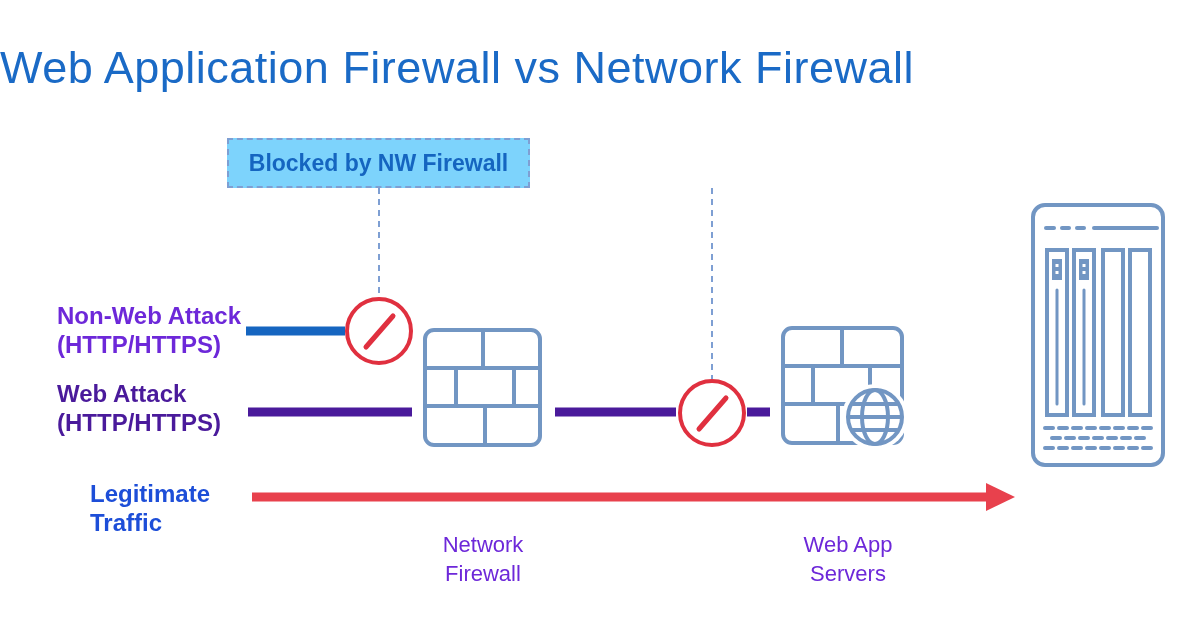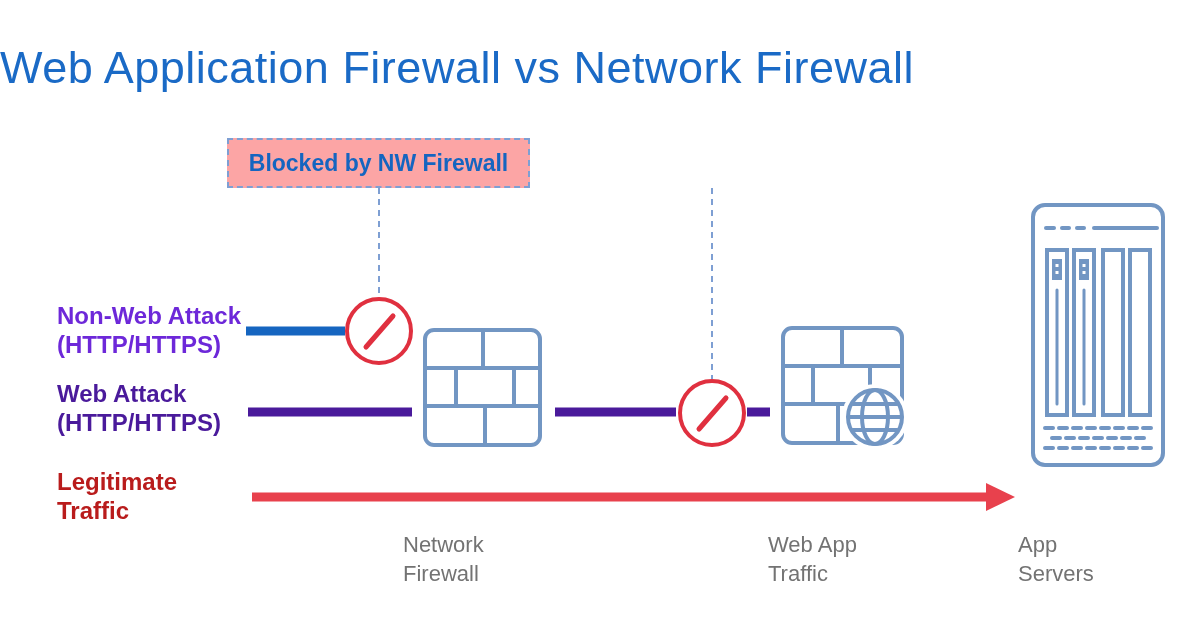"Blocked by NW Firewall" .callout { background: #fca5a5 -> #7dd3fc }
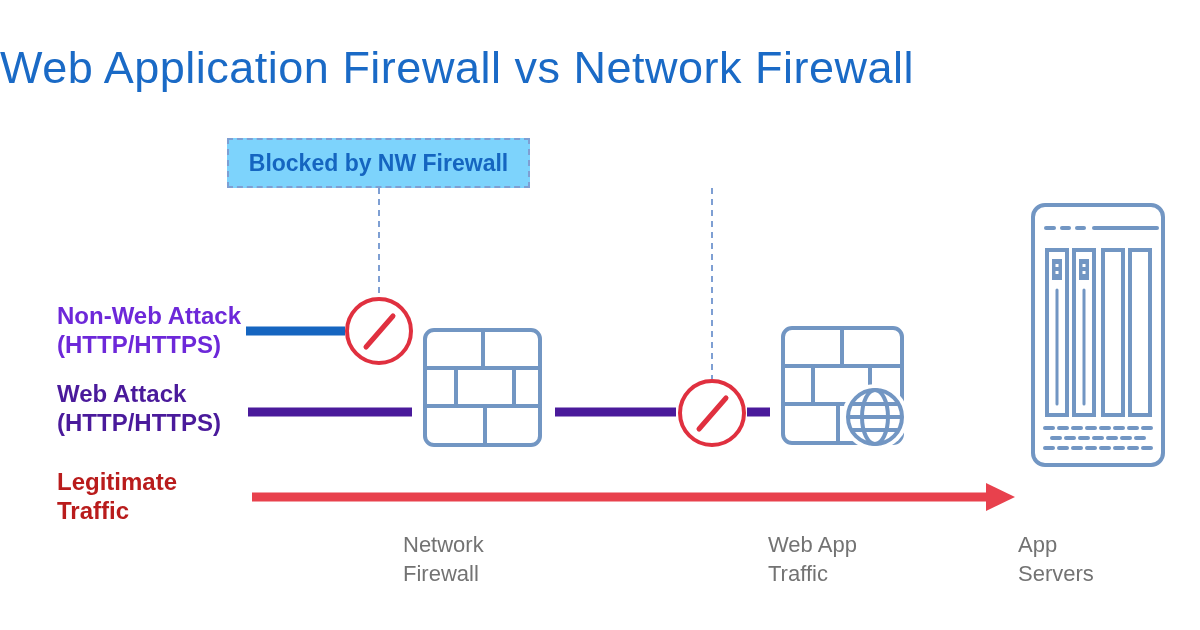"Legitimate" .traffic-label.legit { color: #b91c1c -> #1d4ed8; margin-left: none -> 33px; top: 467px -> 479px }
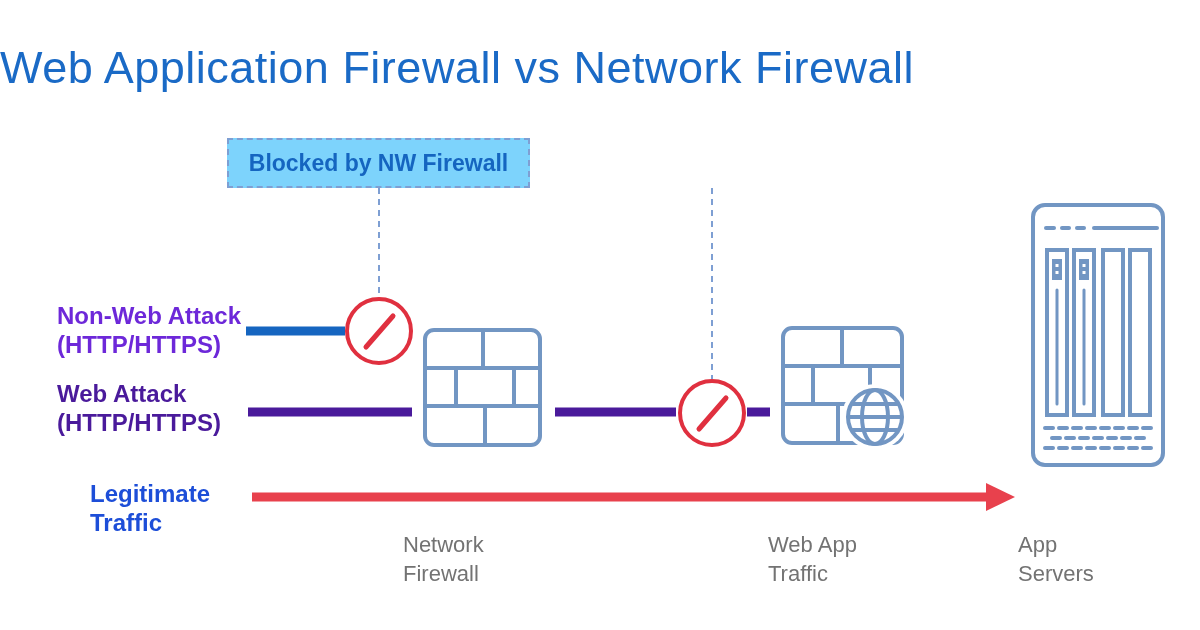"Network" .node-label { color: #737373 -> #6d28d9; text-align: none -> center }
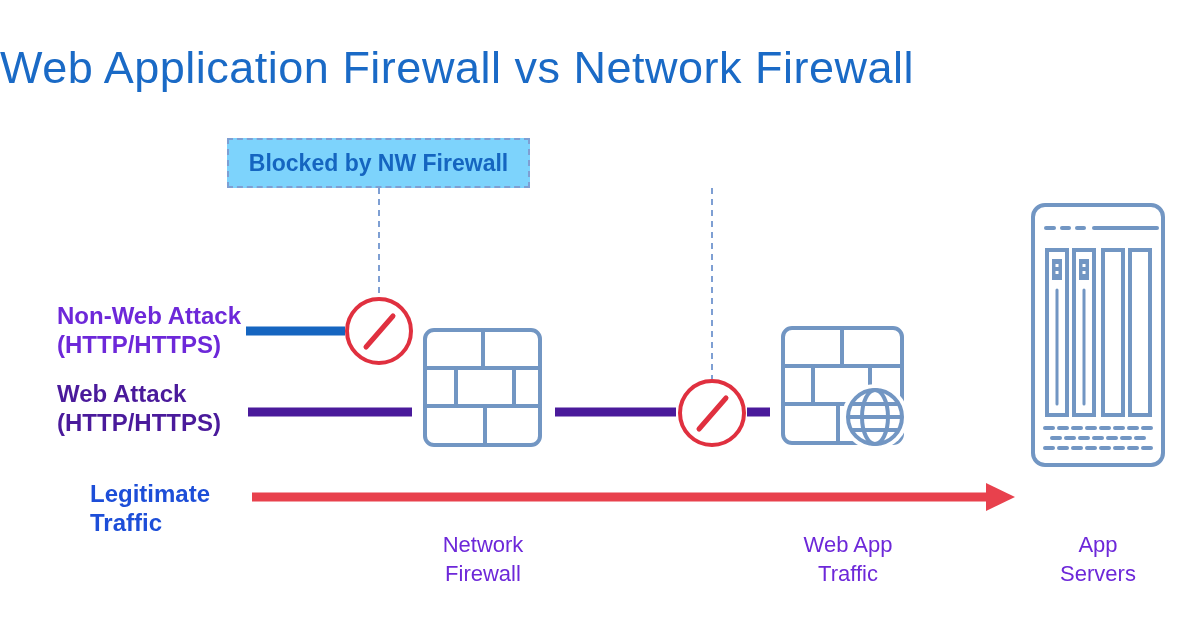"Web App" div.node-label { text: Traffic -> Servers }
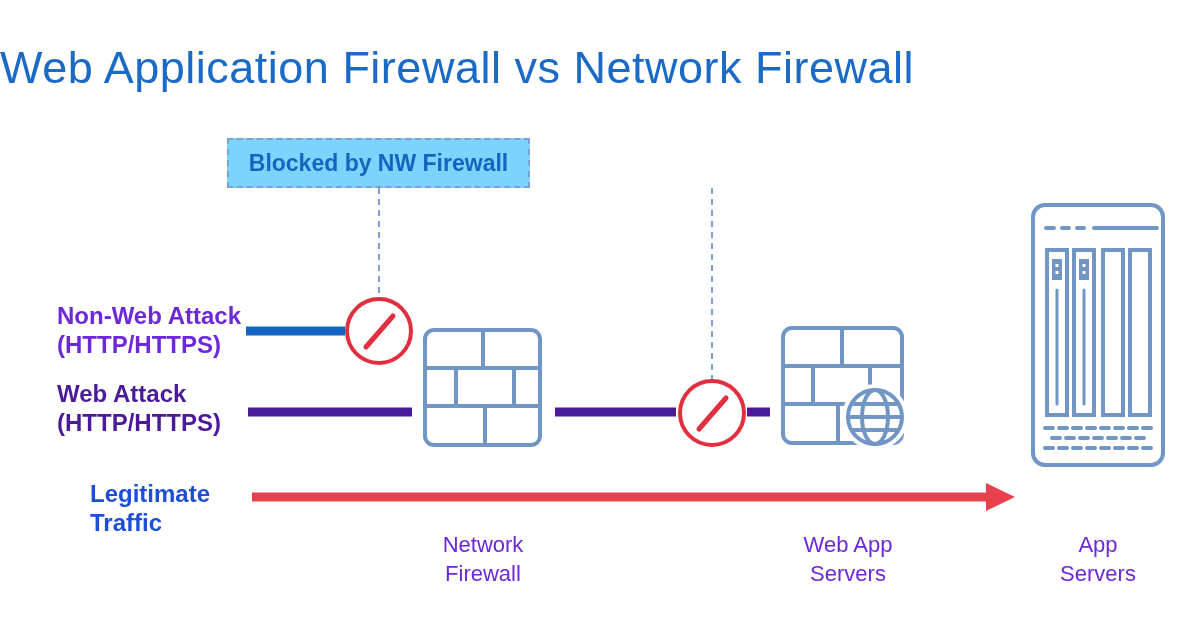"App" div.node-label { html: <div>App Servers</div> -> none }
